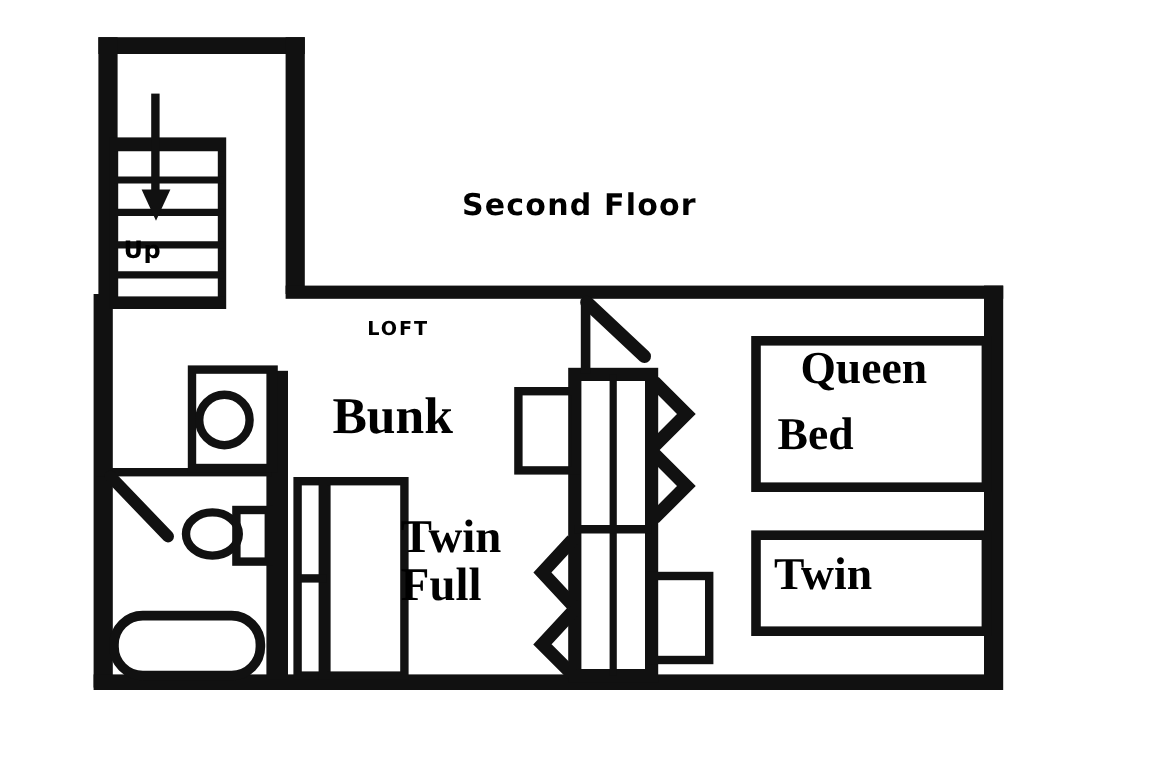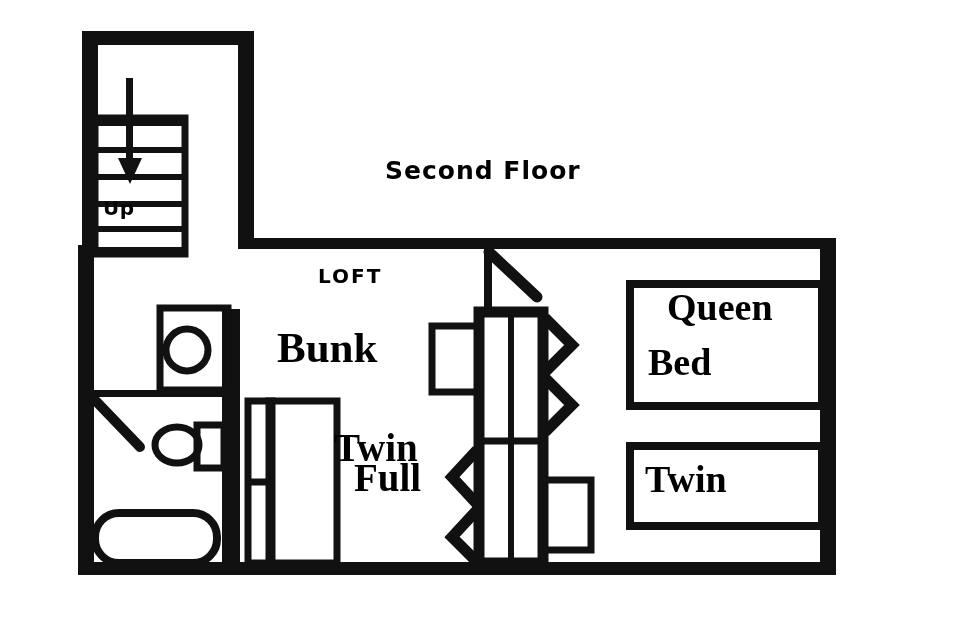"LOFT" #label-loft { font-size: 20px -> 16px; left: 318px -> 306px }
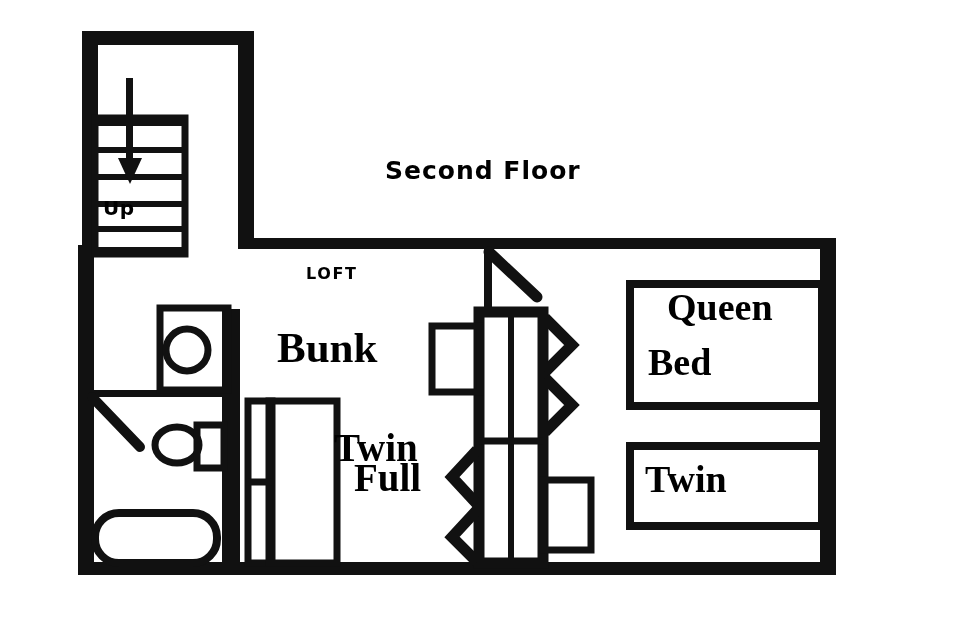"Full" #label-full-mid { margin-left: 20px -> none; top: 458px -> 468px }
